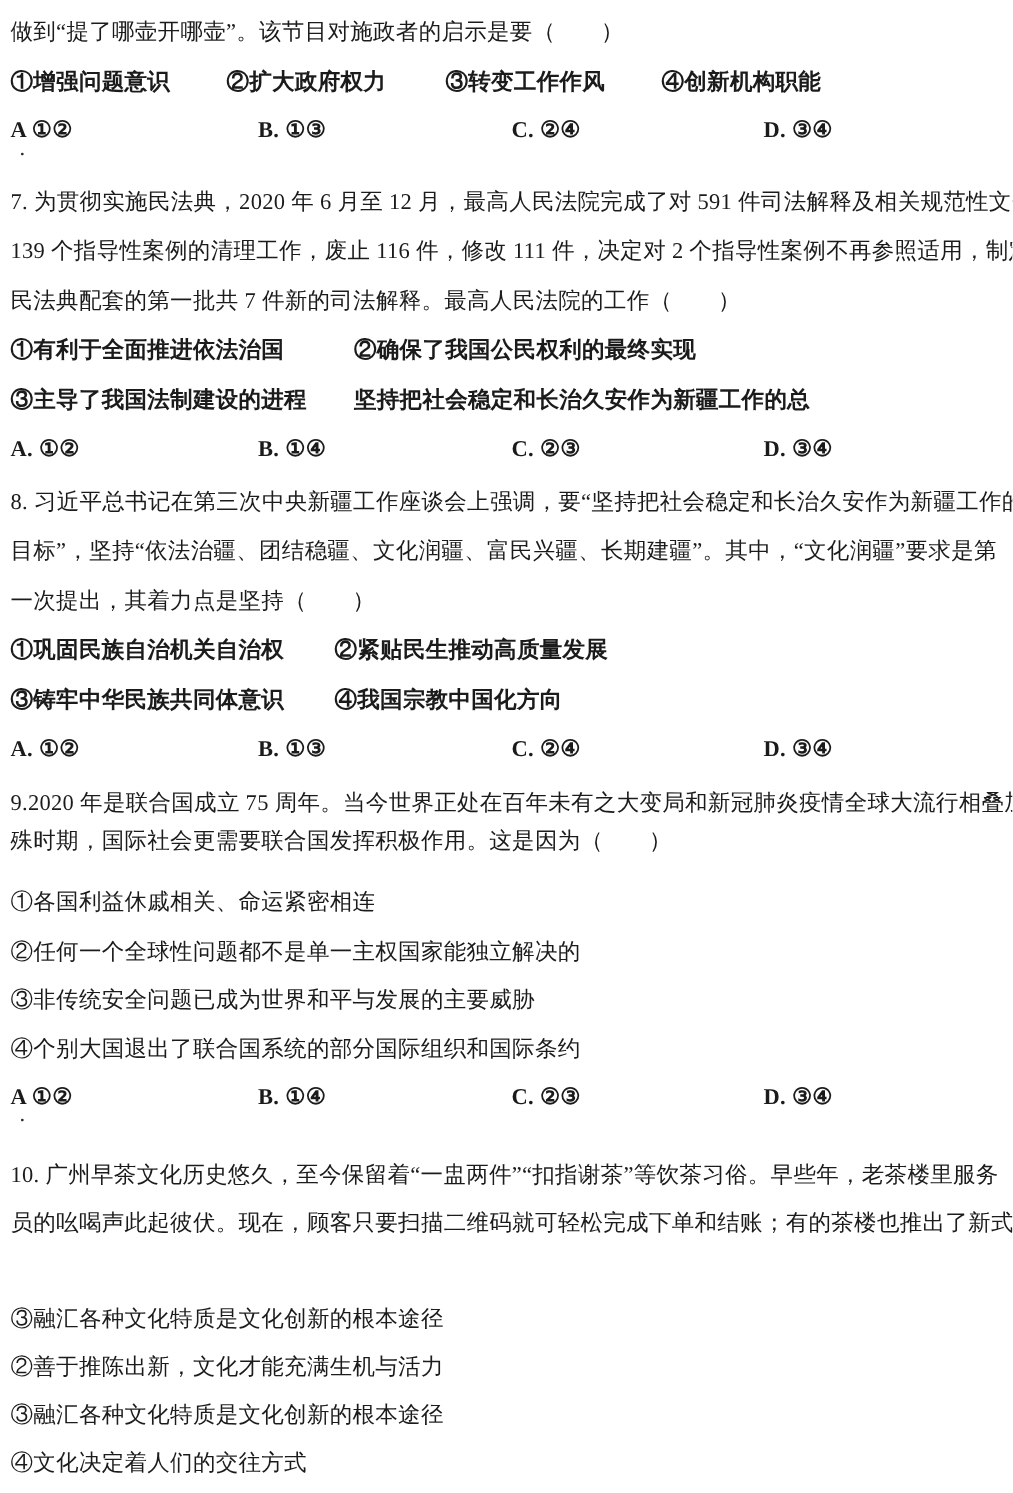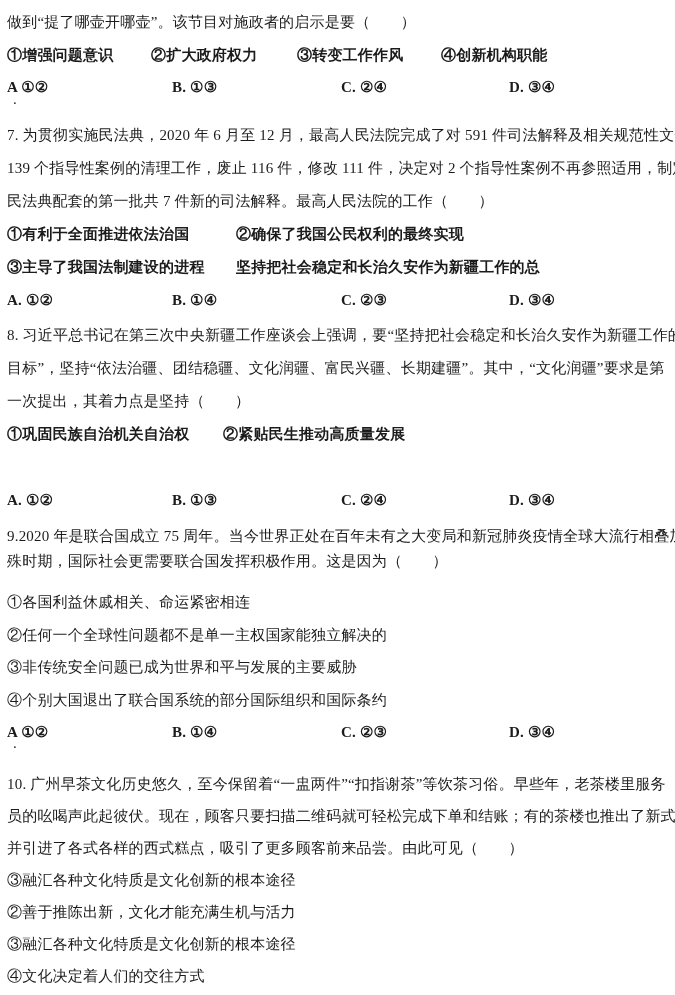"③铸牢中华民族共同体意识" span.col { html: none -> <span>③铸牢中华民族共同体意识</span> }
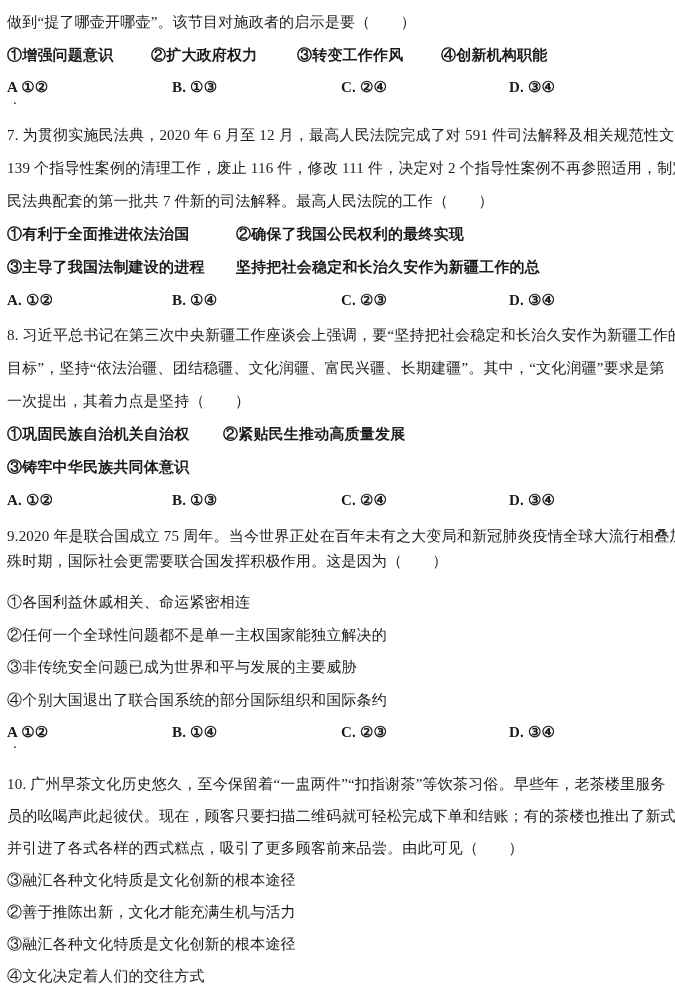"④我国宗教中国化方向" span.col { html: none -> <span>④我国宗教中国化方向</span> }
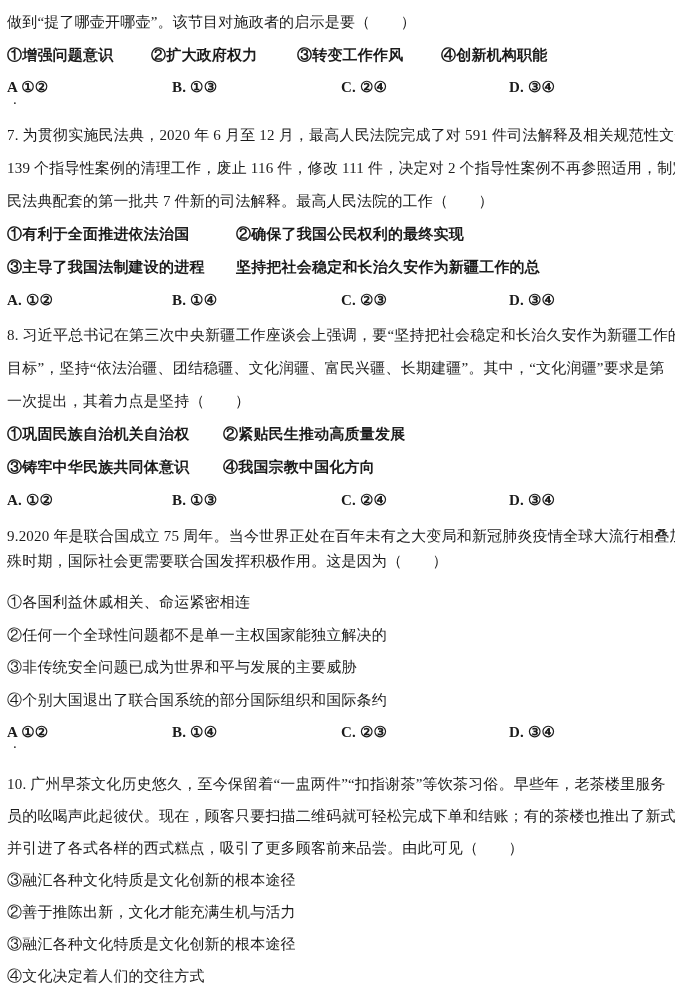"并引进了各式各样的西式糕点，吸引了更多顾客前来品尝。由此可见（ ）" div.line { html: <div>并引进了各式各样的西式糕点，吸引了更多顾客前来品尝。由此可见（ ）</div> -> none }
